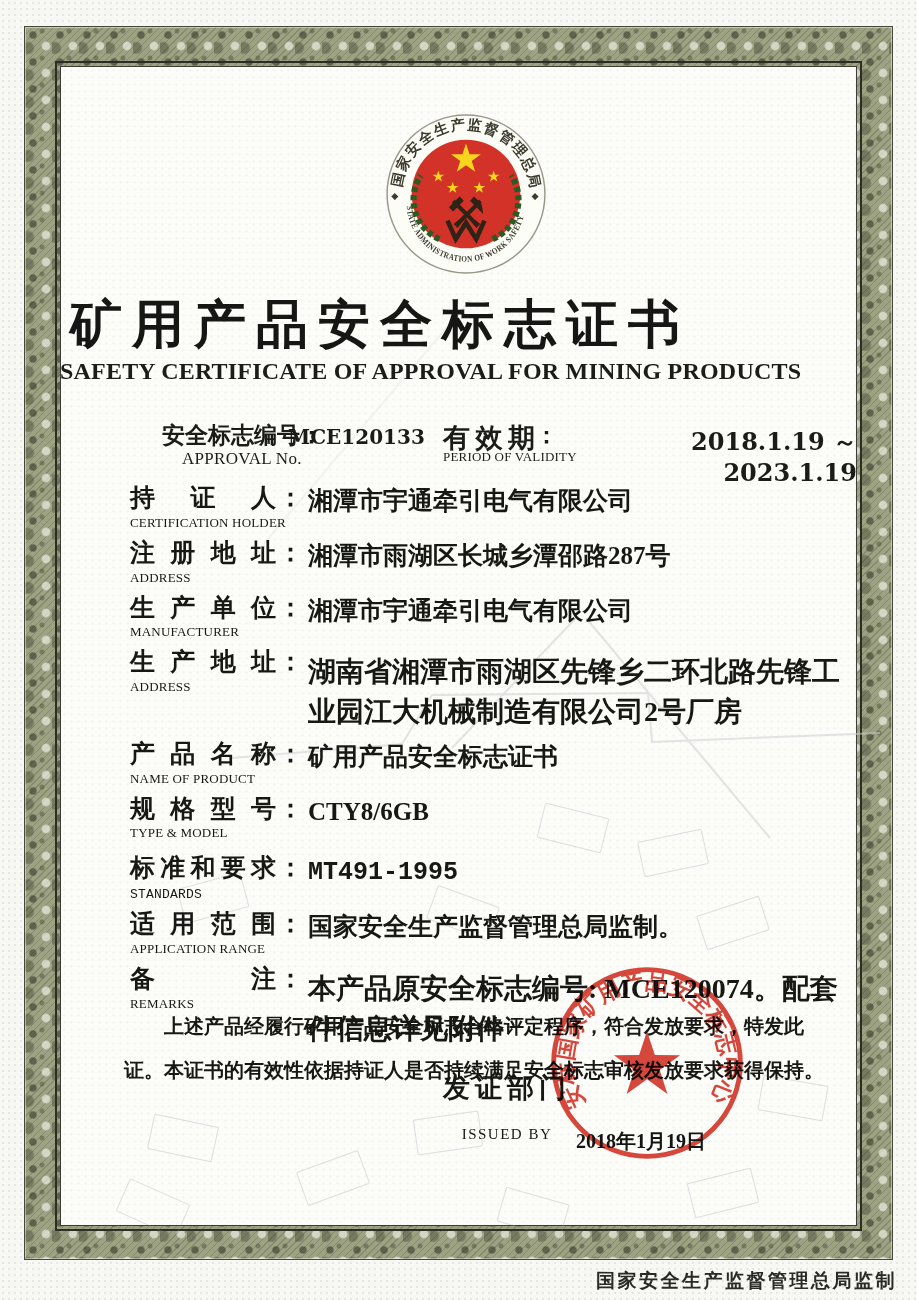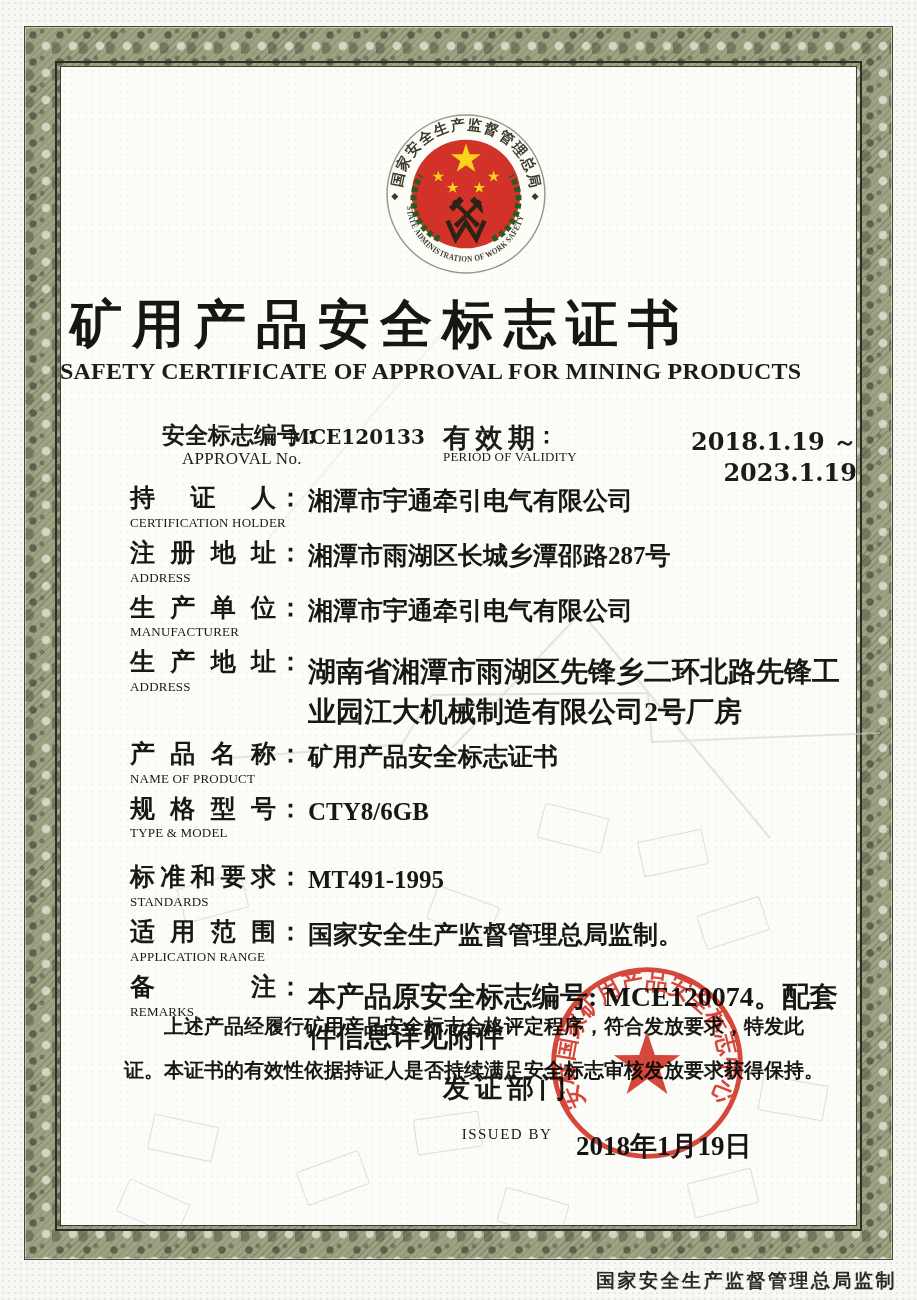"标准和要求" .field.gap-above { font-family: none -> Liberation Mono, monospace; margin-top: 22px -> 15px }
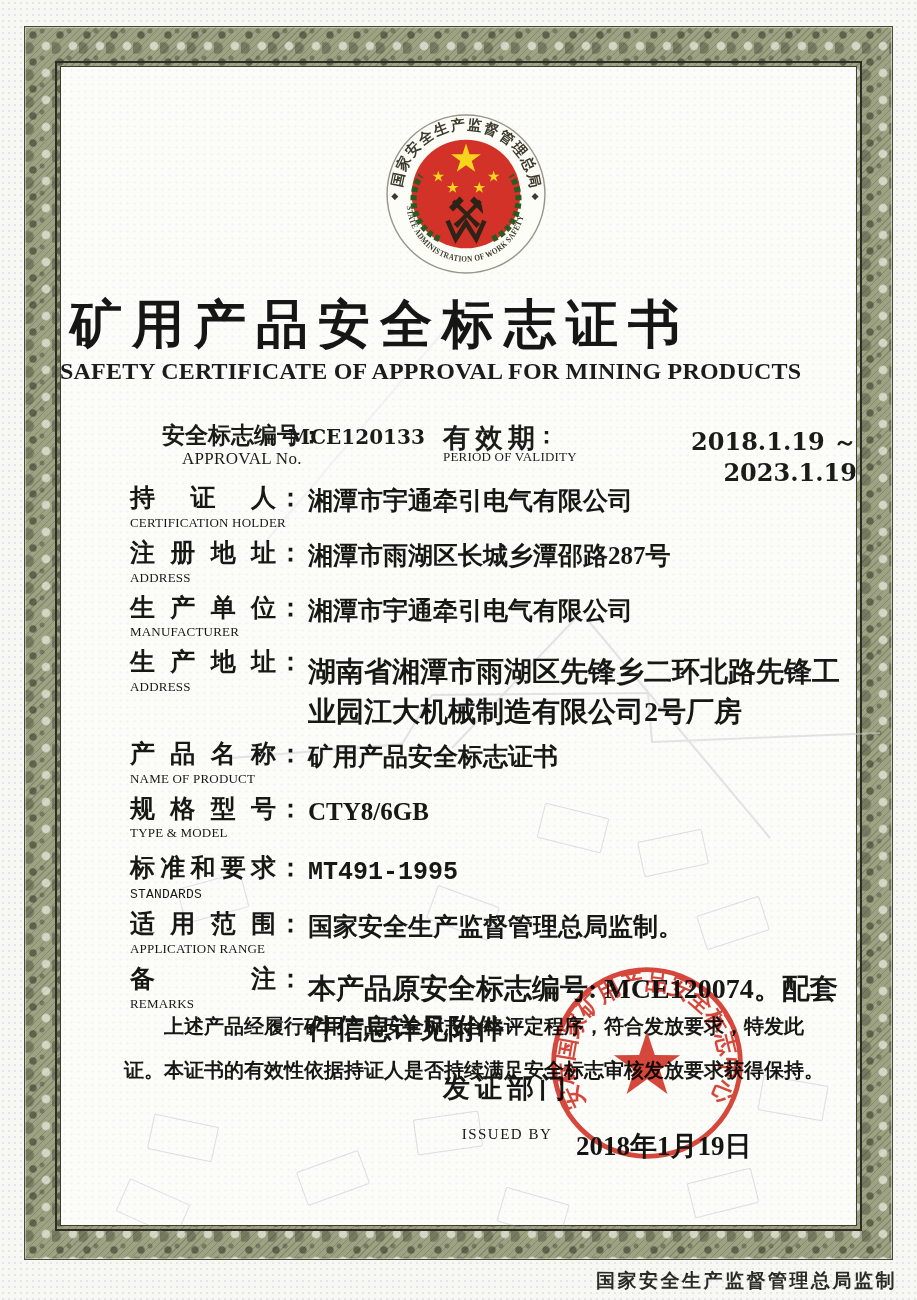"2018年1月19日" .issue-date { font-size: 27px -> 20px }
